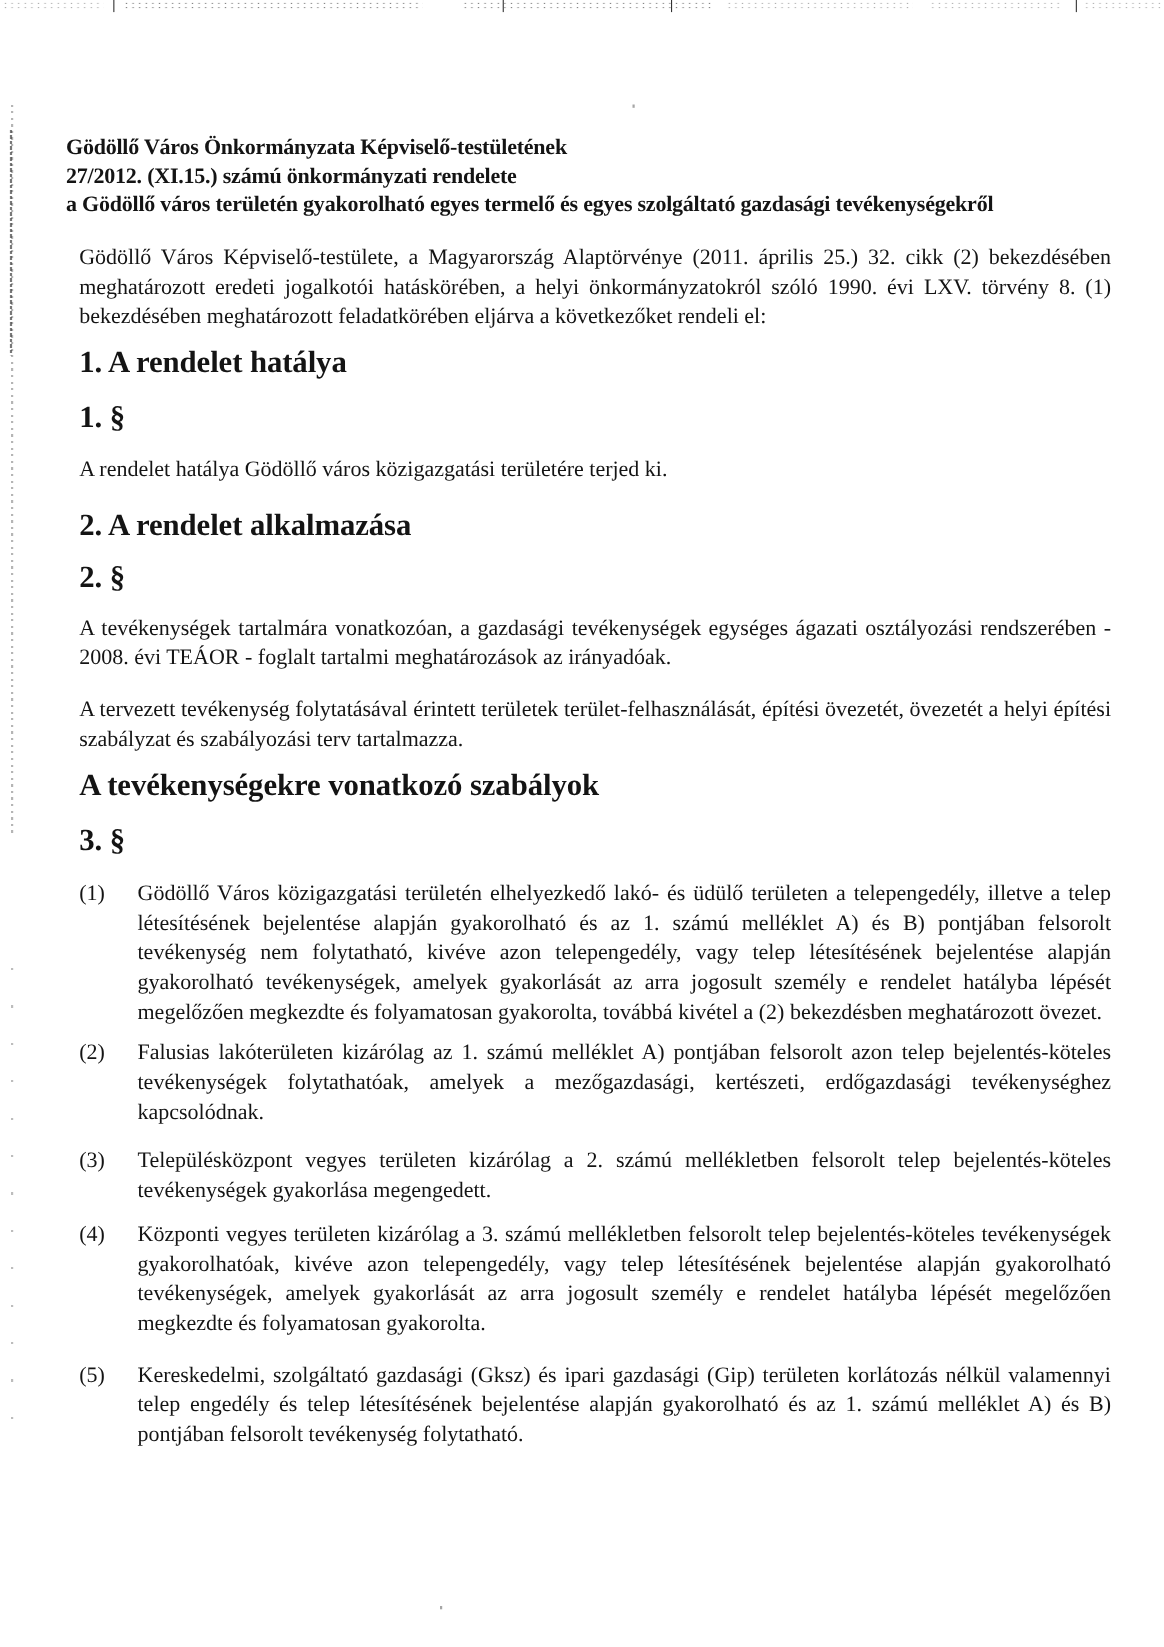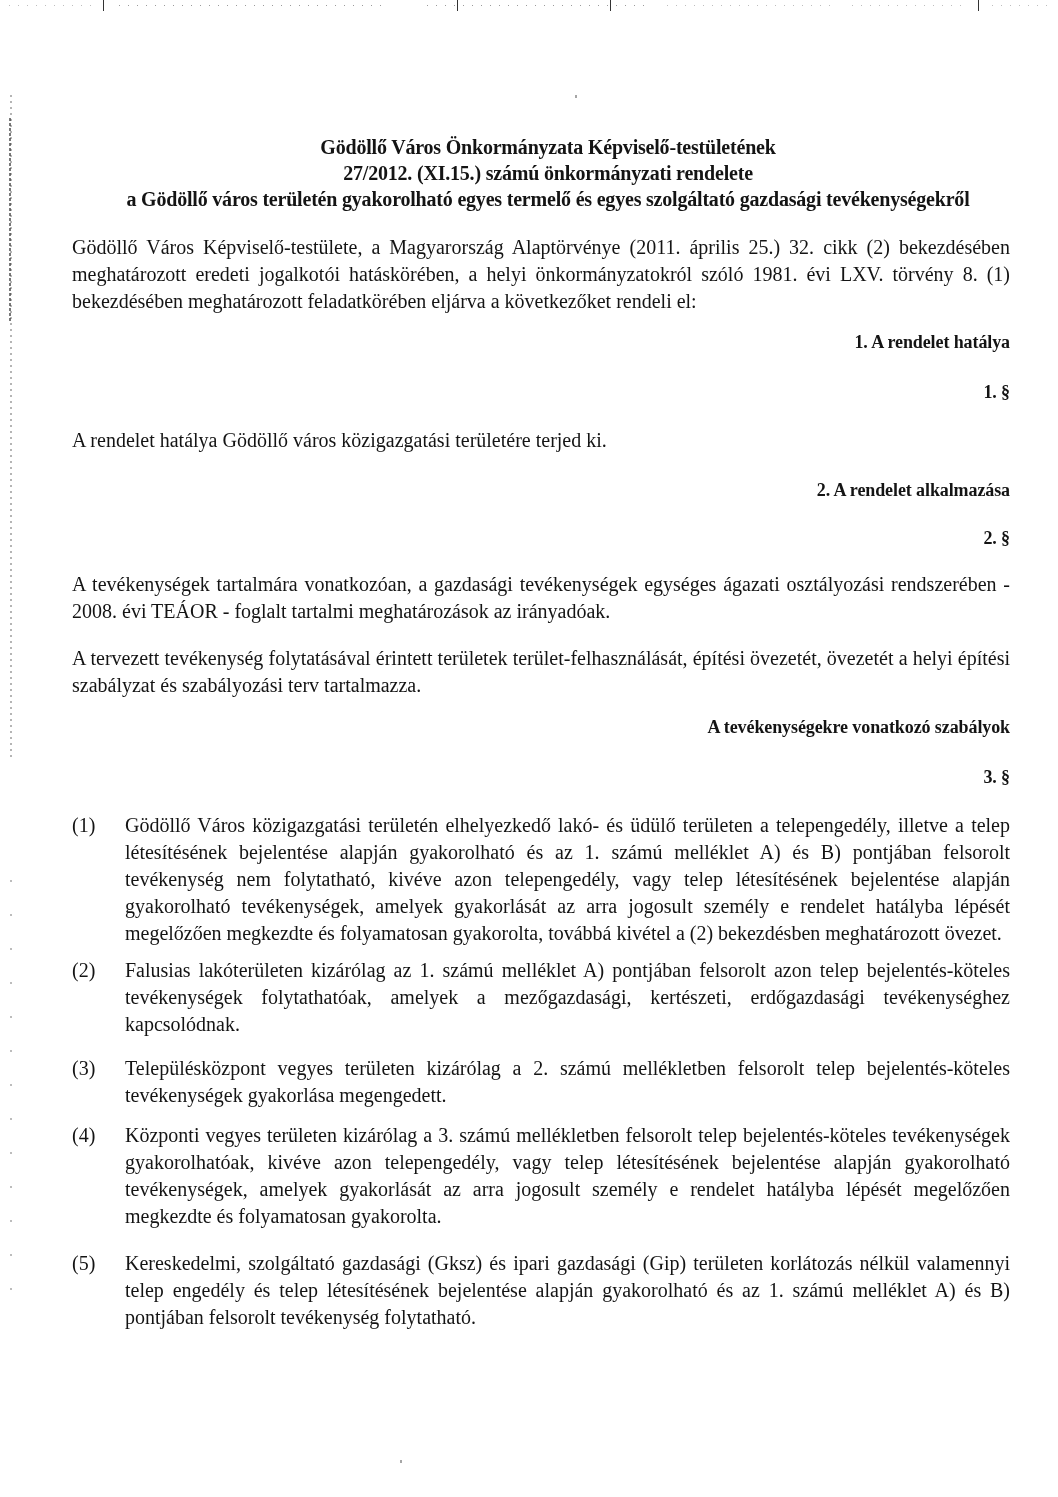"Gödöllő Város Önkormányzata" .title-block { margin: 17px -26px 0 -12px -> 4px -26px 0 -12px; text-align: center -> none }
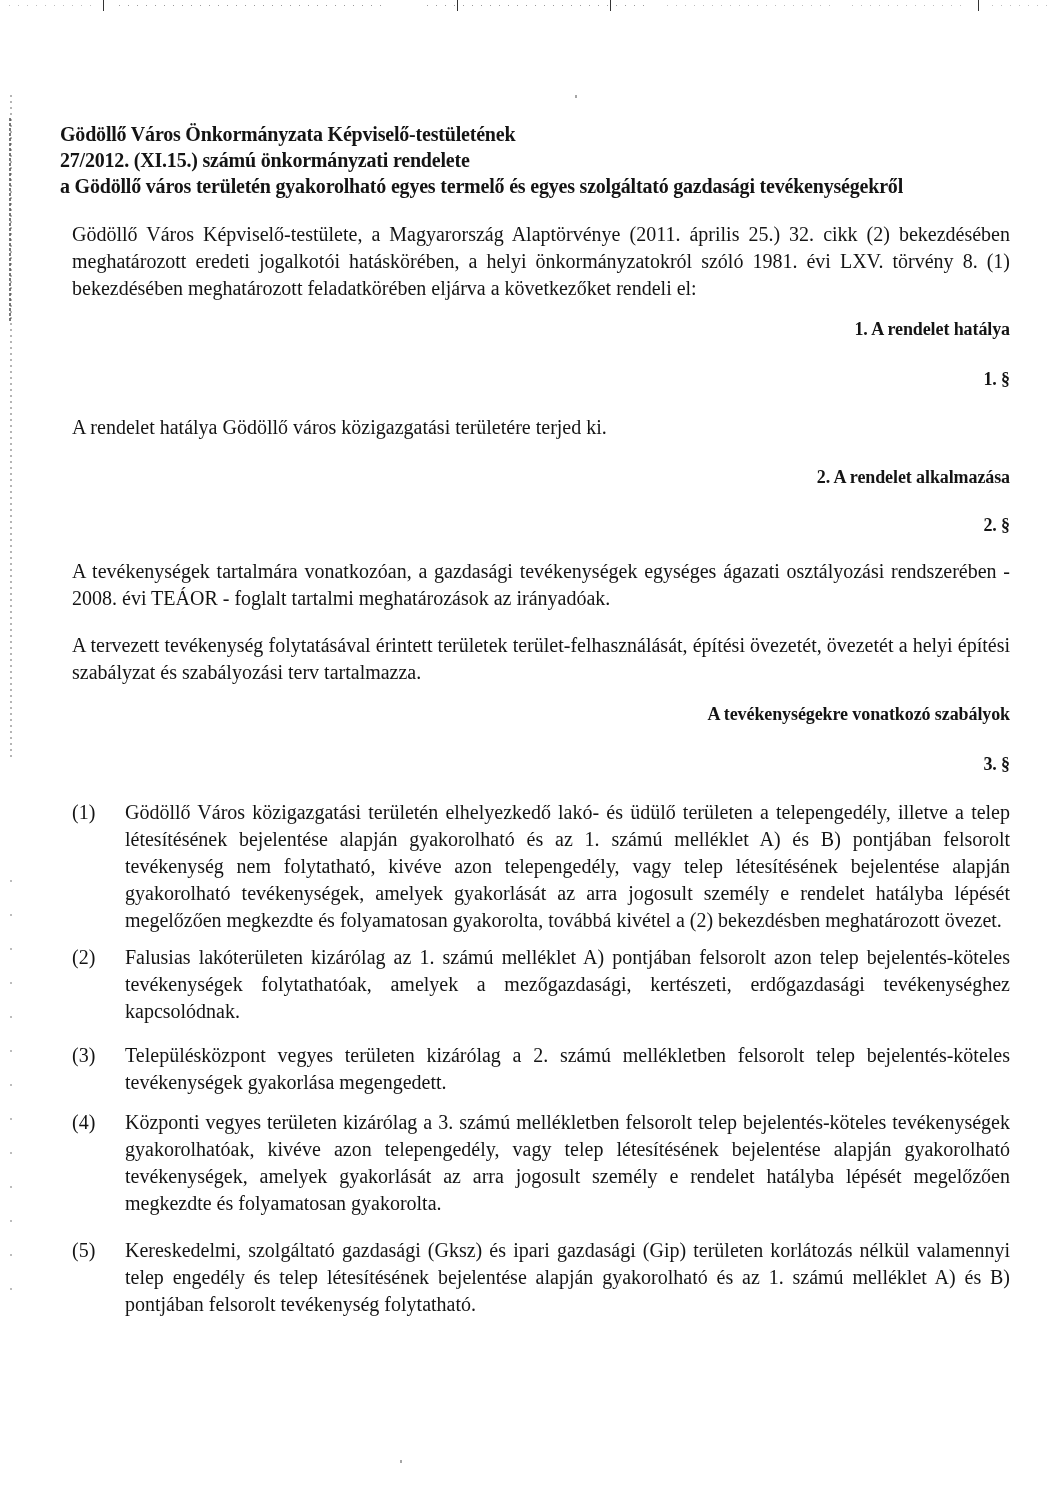"Gödöllő Város Képviselő-testülete, a" p.just { text: 1981 -> 1990 }
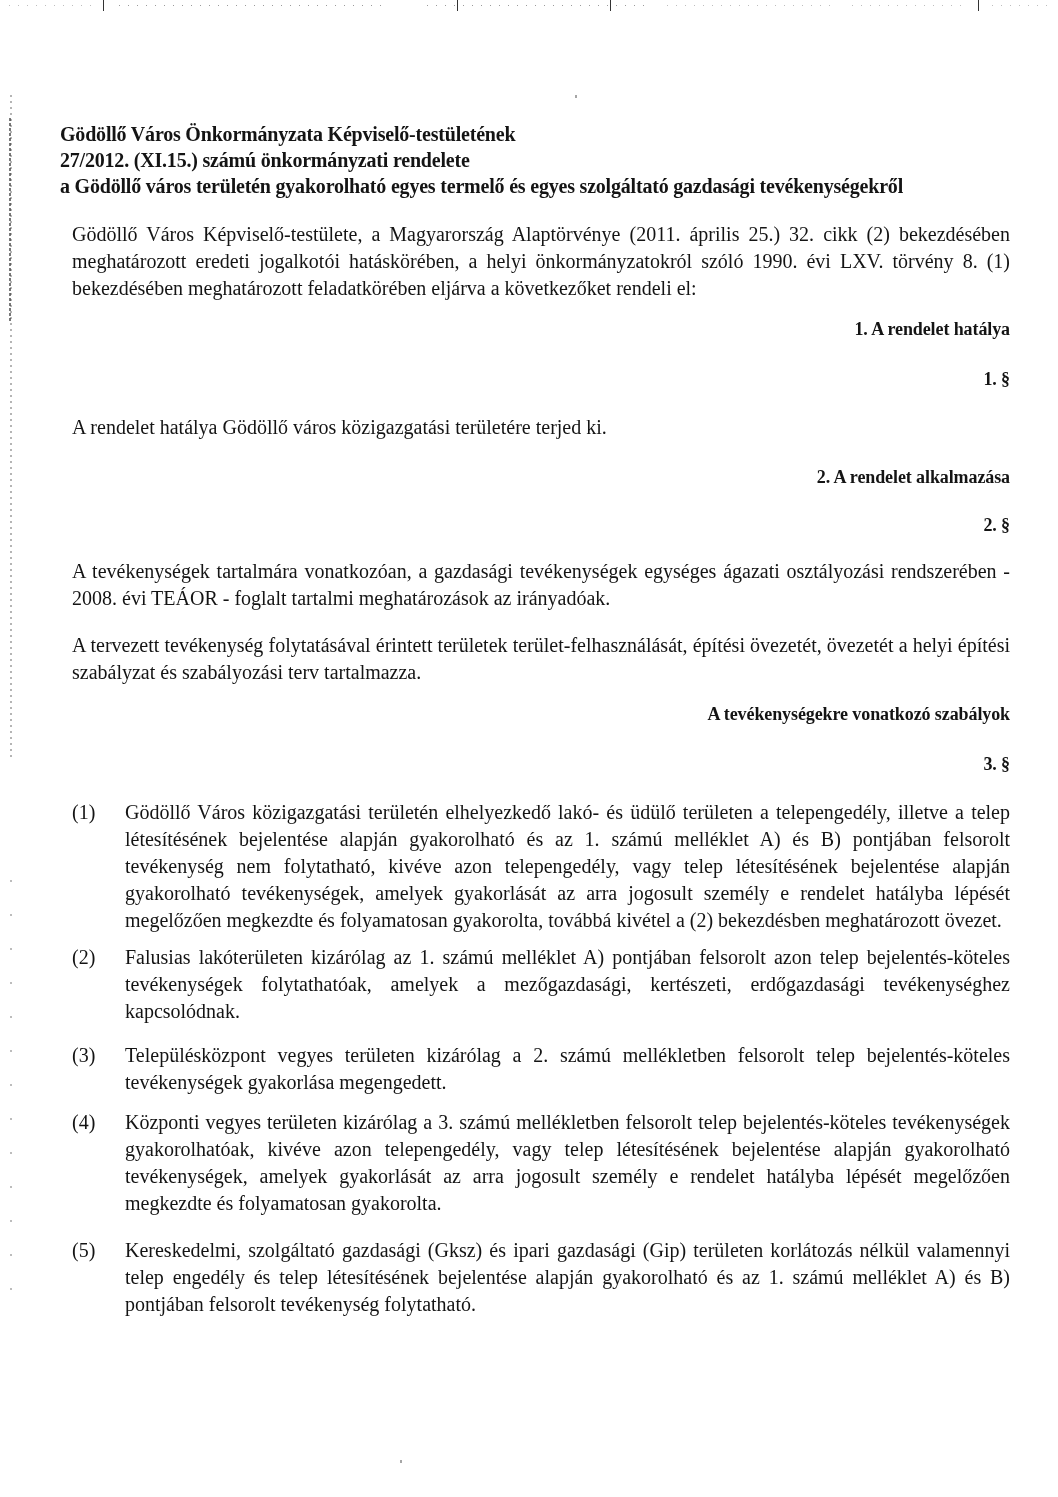"1. A rendelet hatálya" h2 { font-size: 18px -> 28px; text-align: right -> left }
